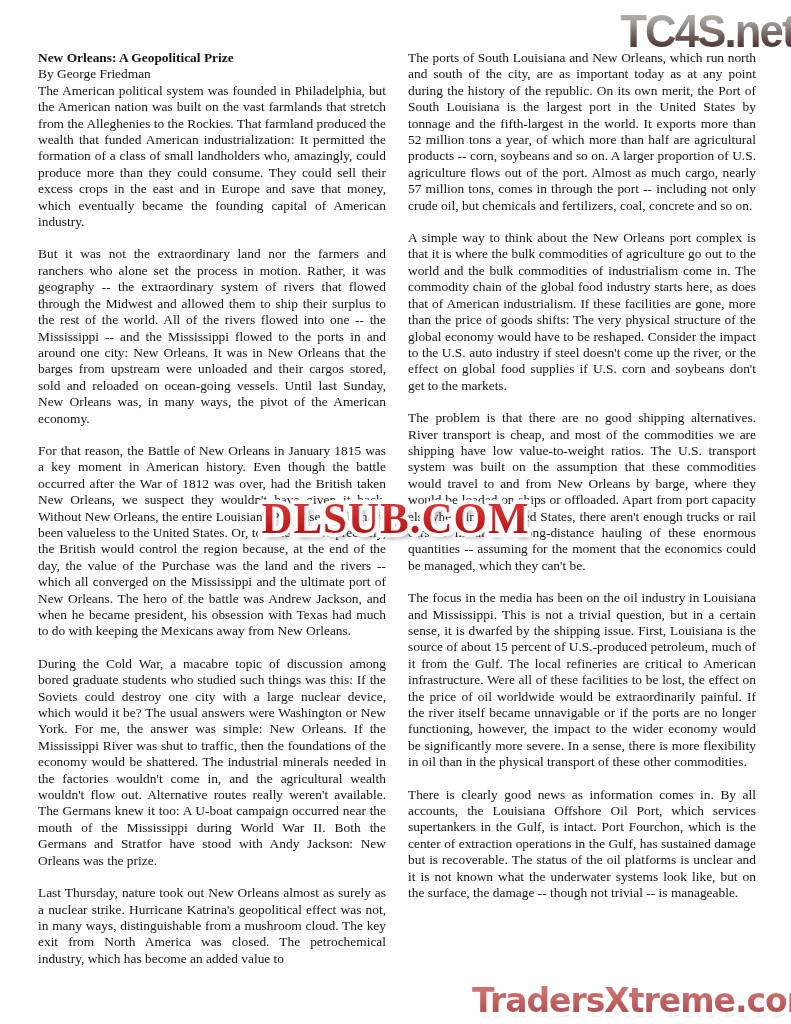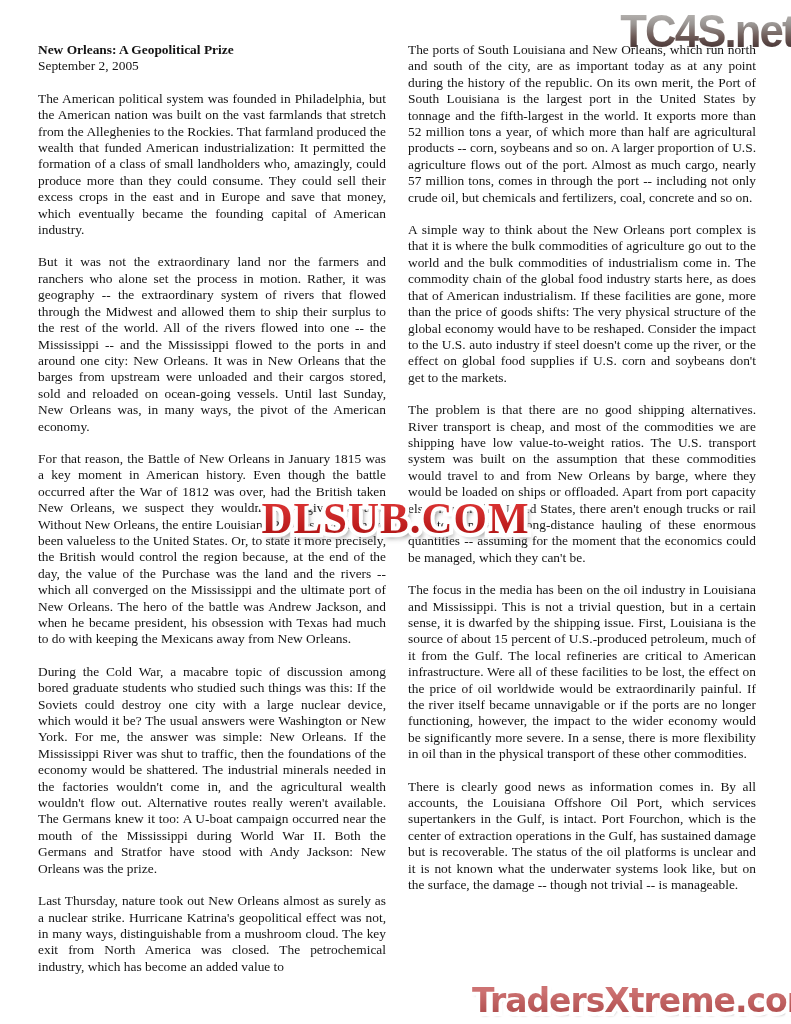"New Orleans: A Geopolitical Prize" .columns { top: 42px -> 50px }
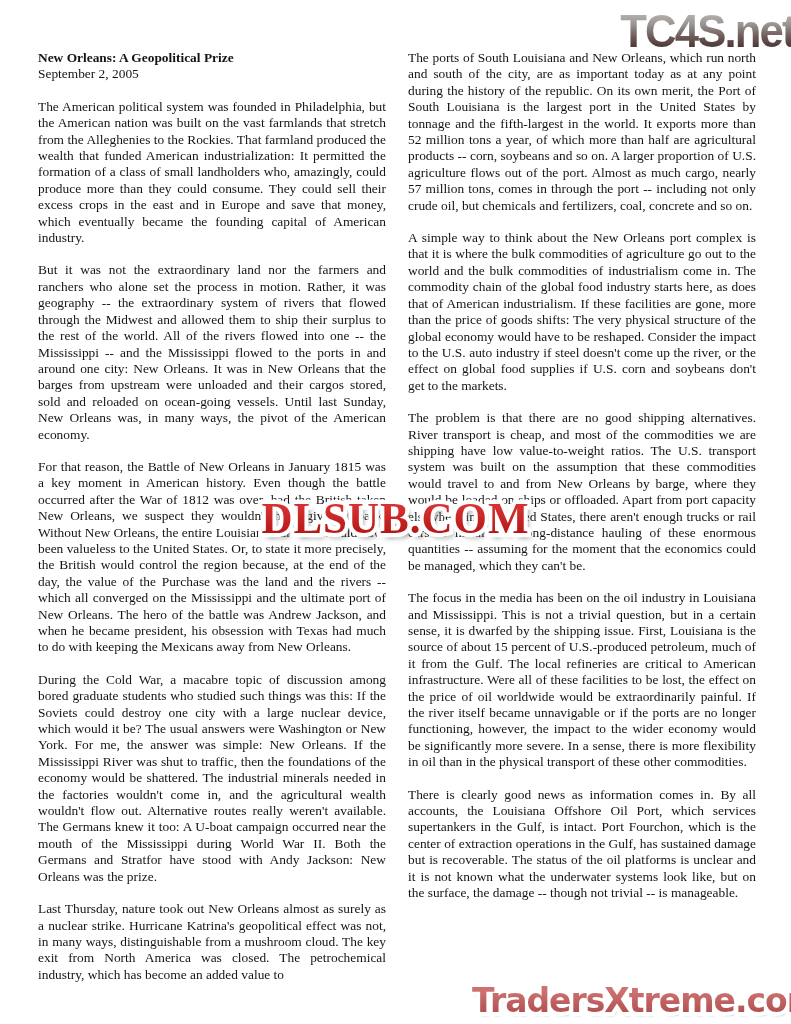"By George Friedman" p.article-byline { html: none -> <p>By George Friedman</p> }
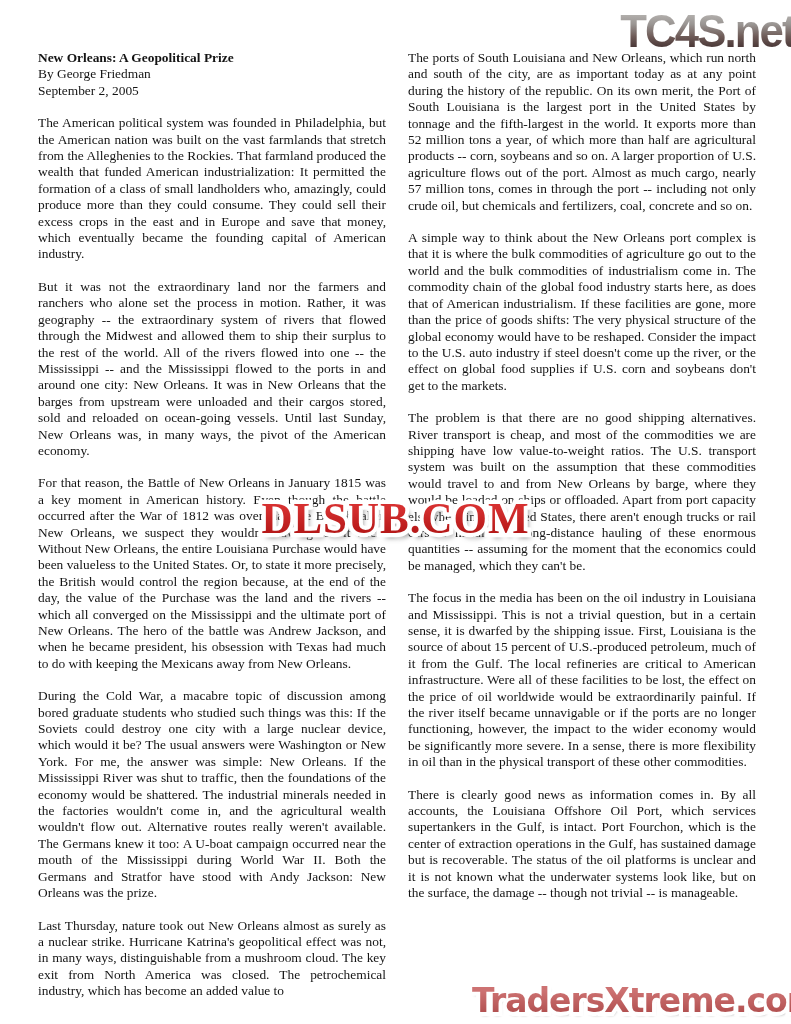"September 2, 2005" p.article-date { html: <p>September 2, 2005</p> -> none }
